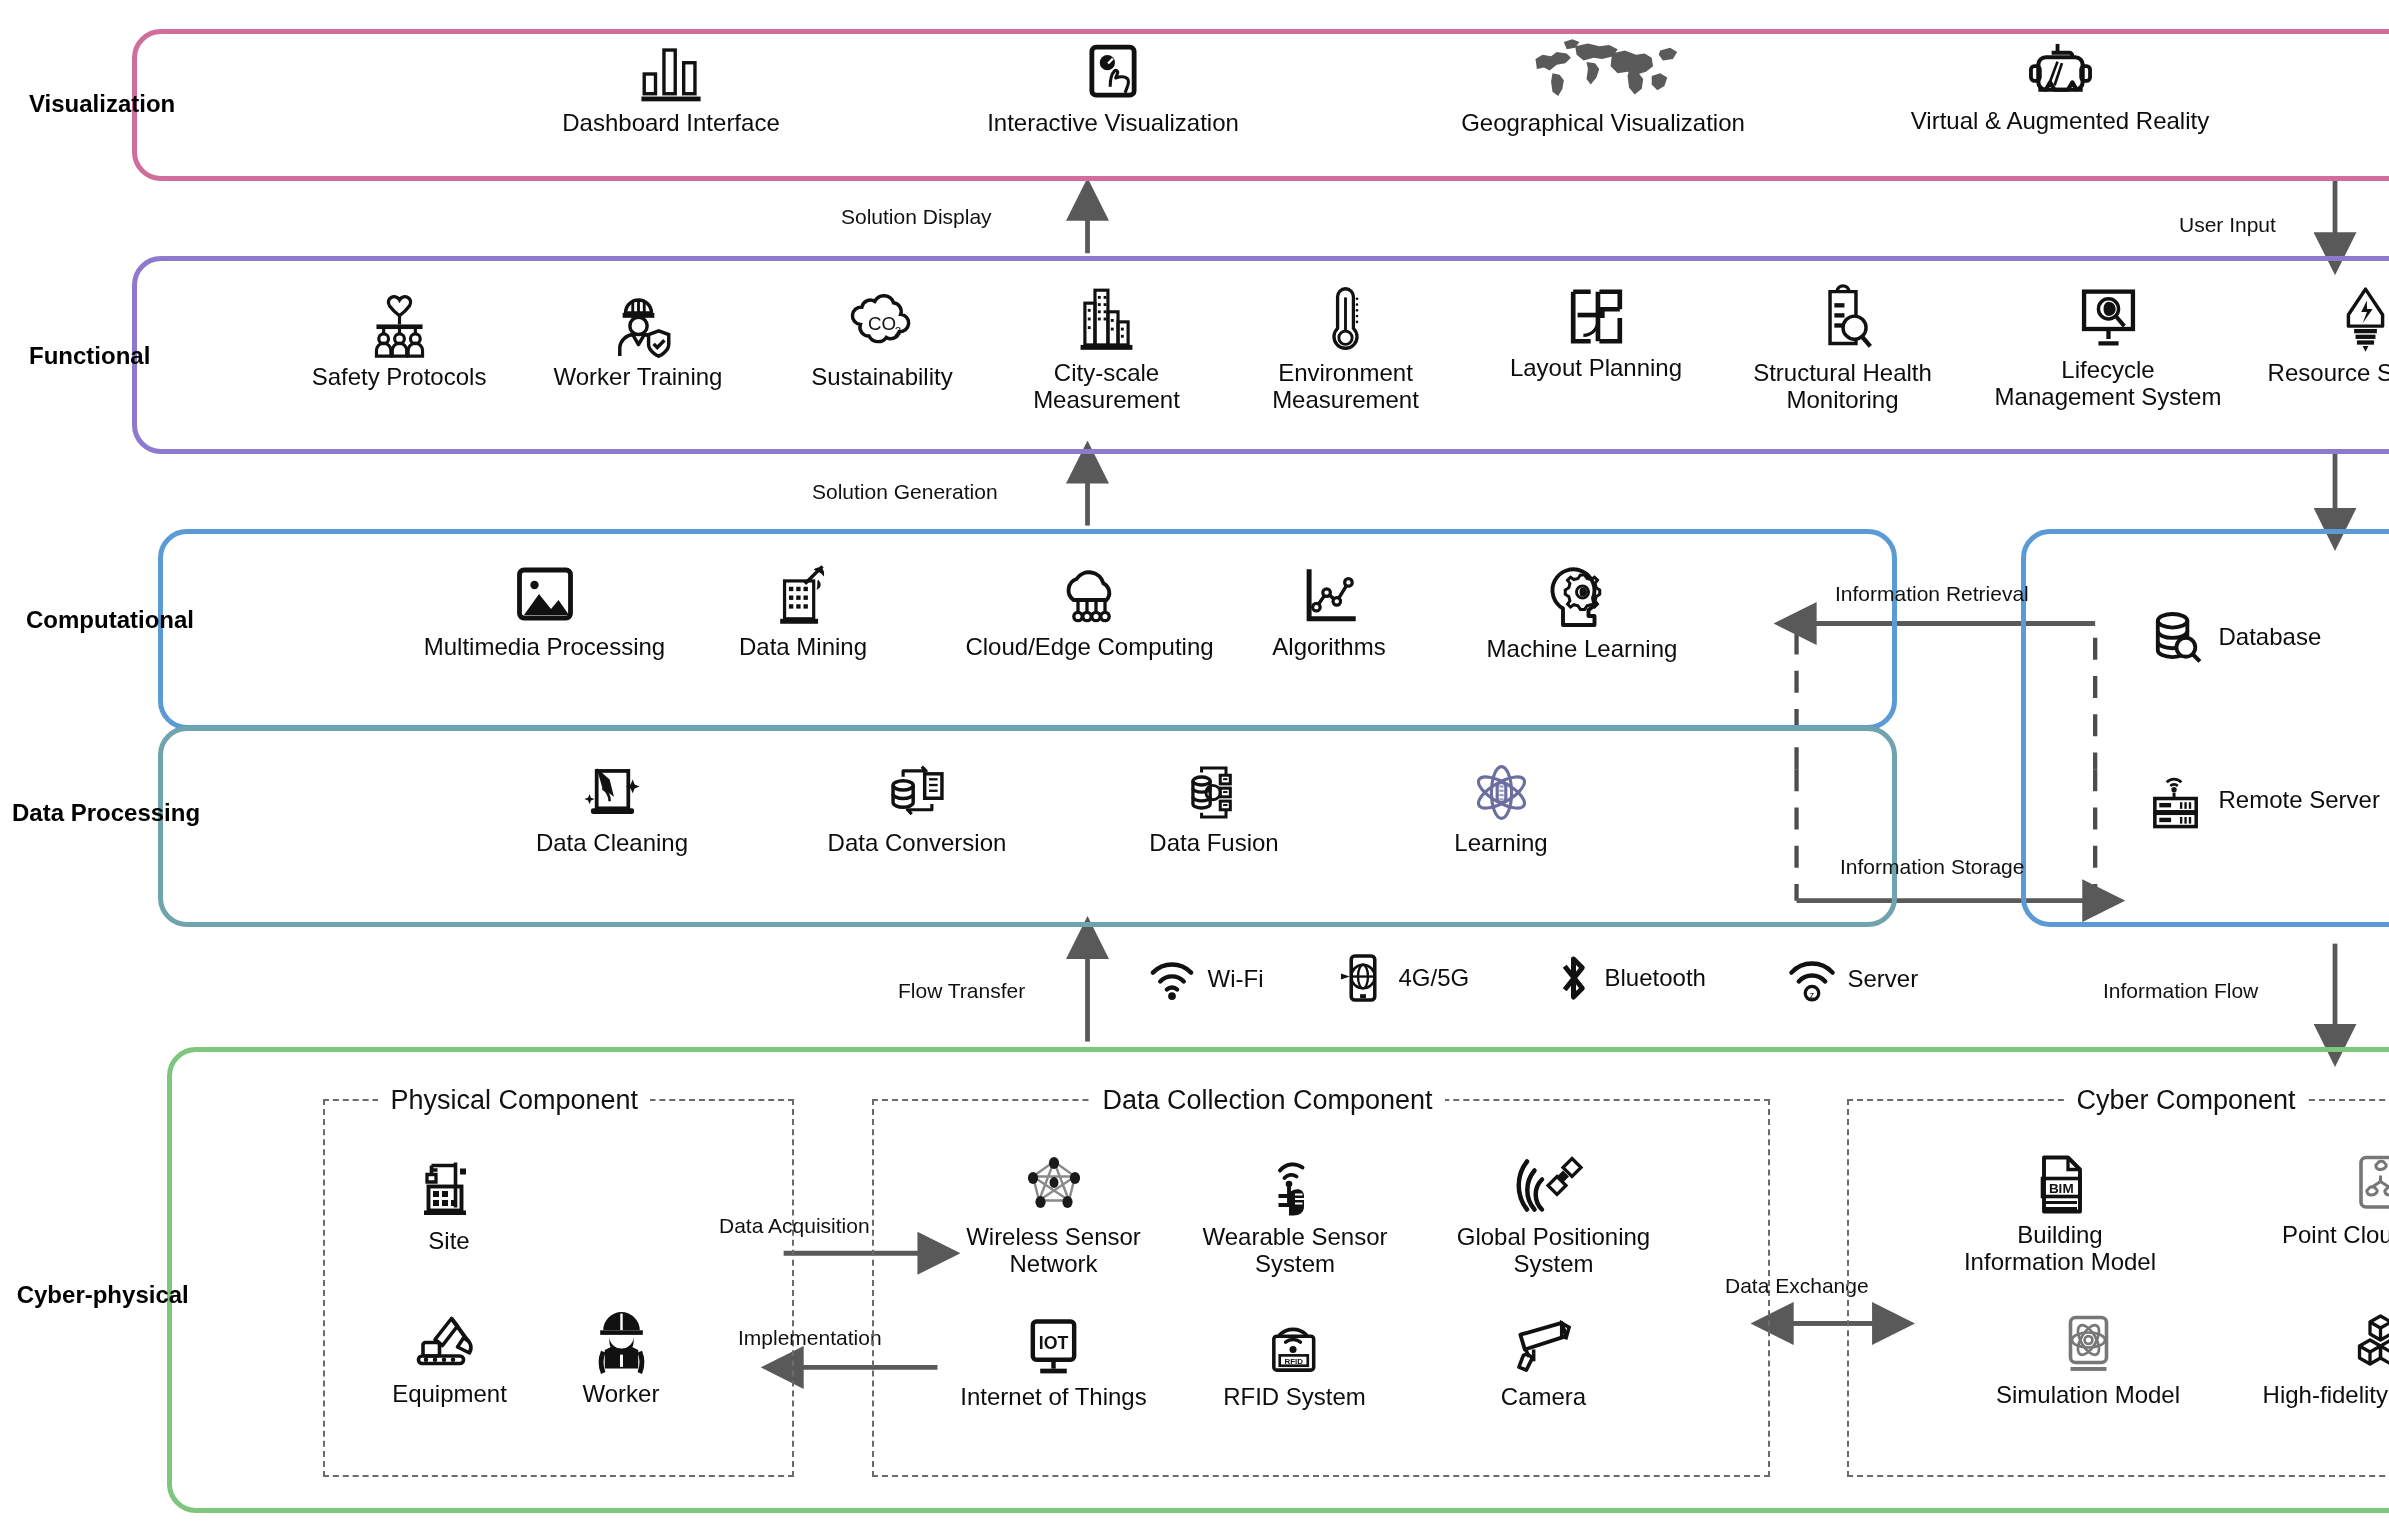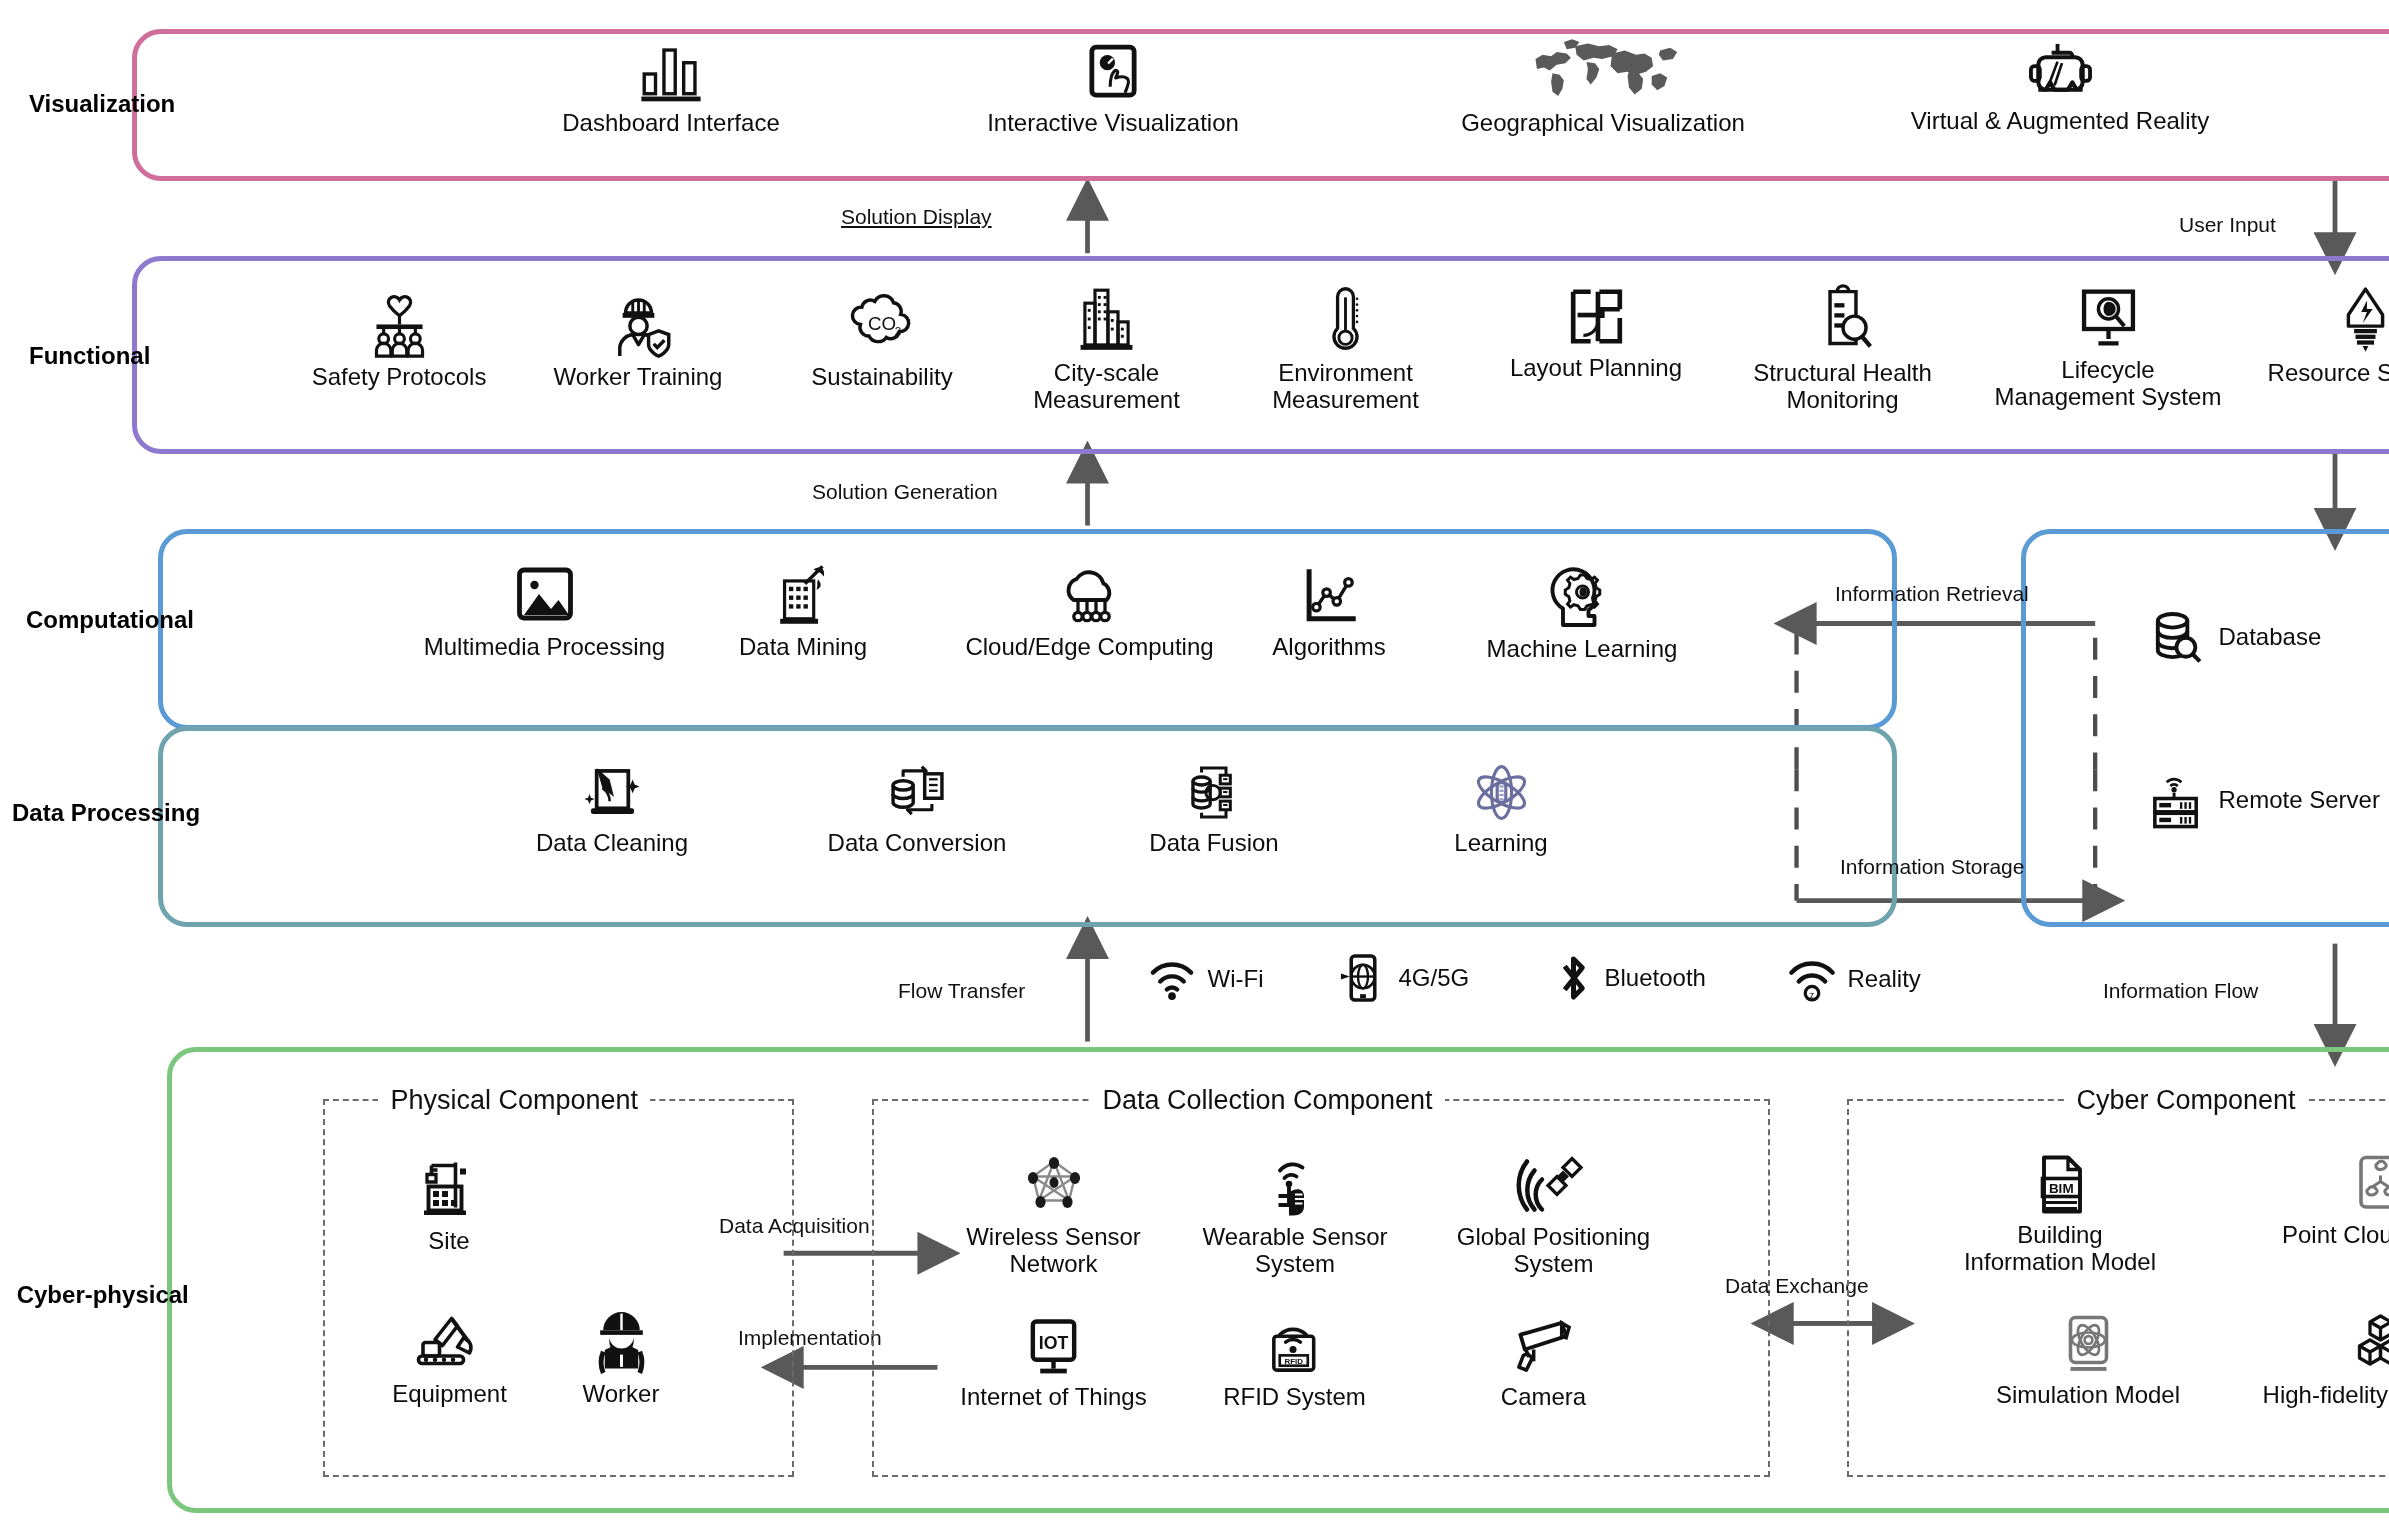"Solution Display" div.conn-label { text-decoration: underline -> none }
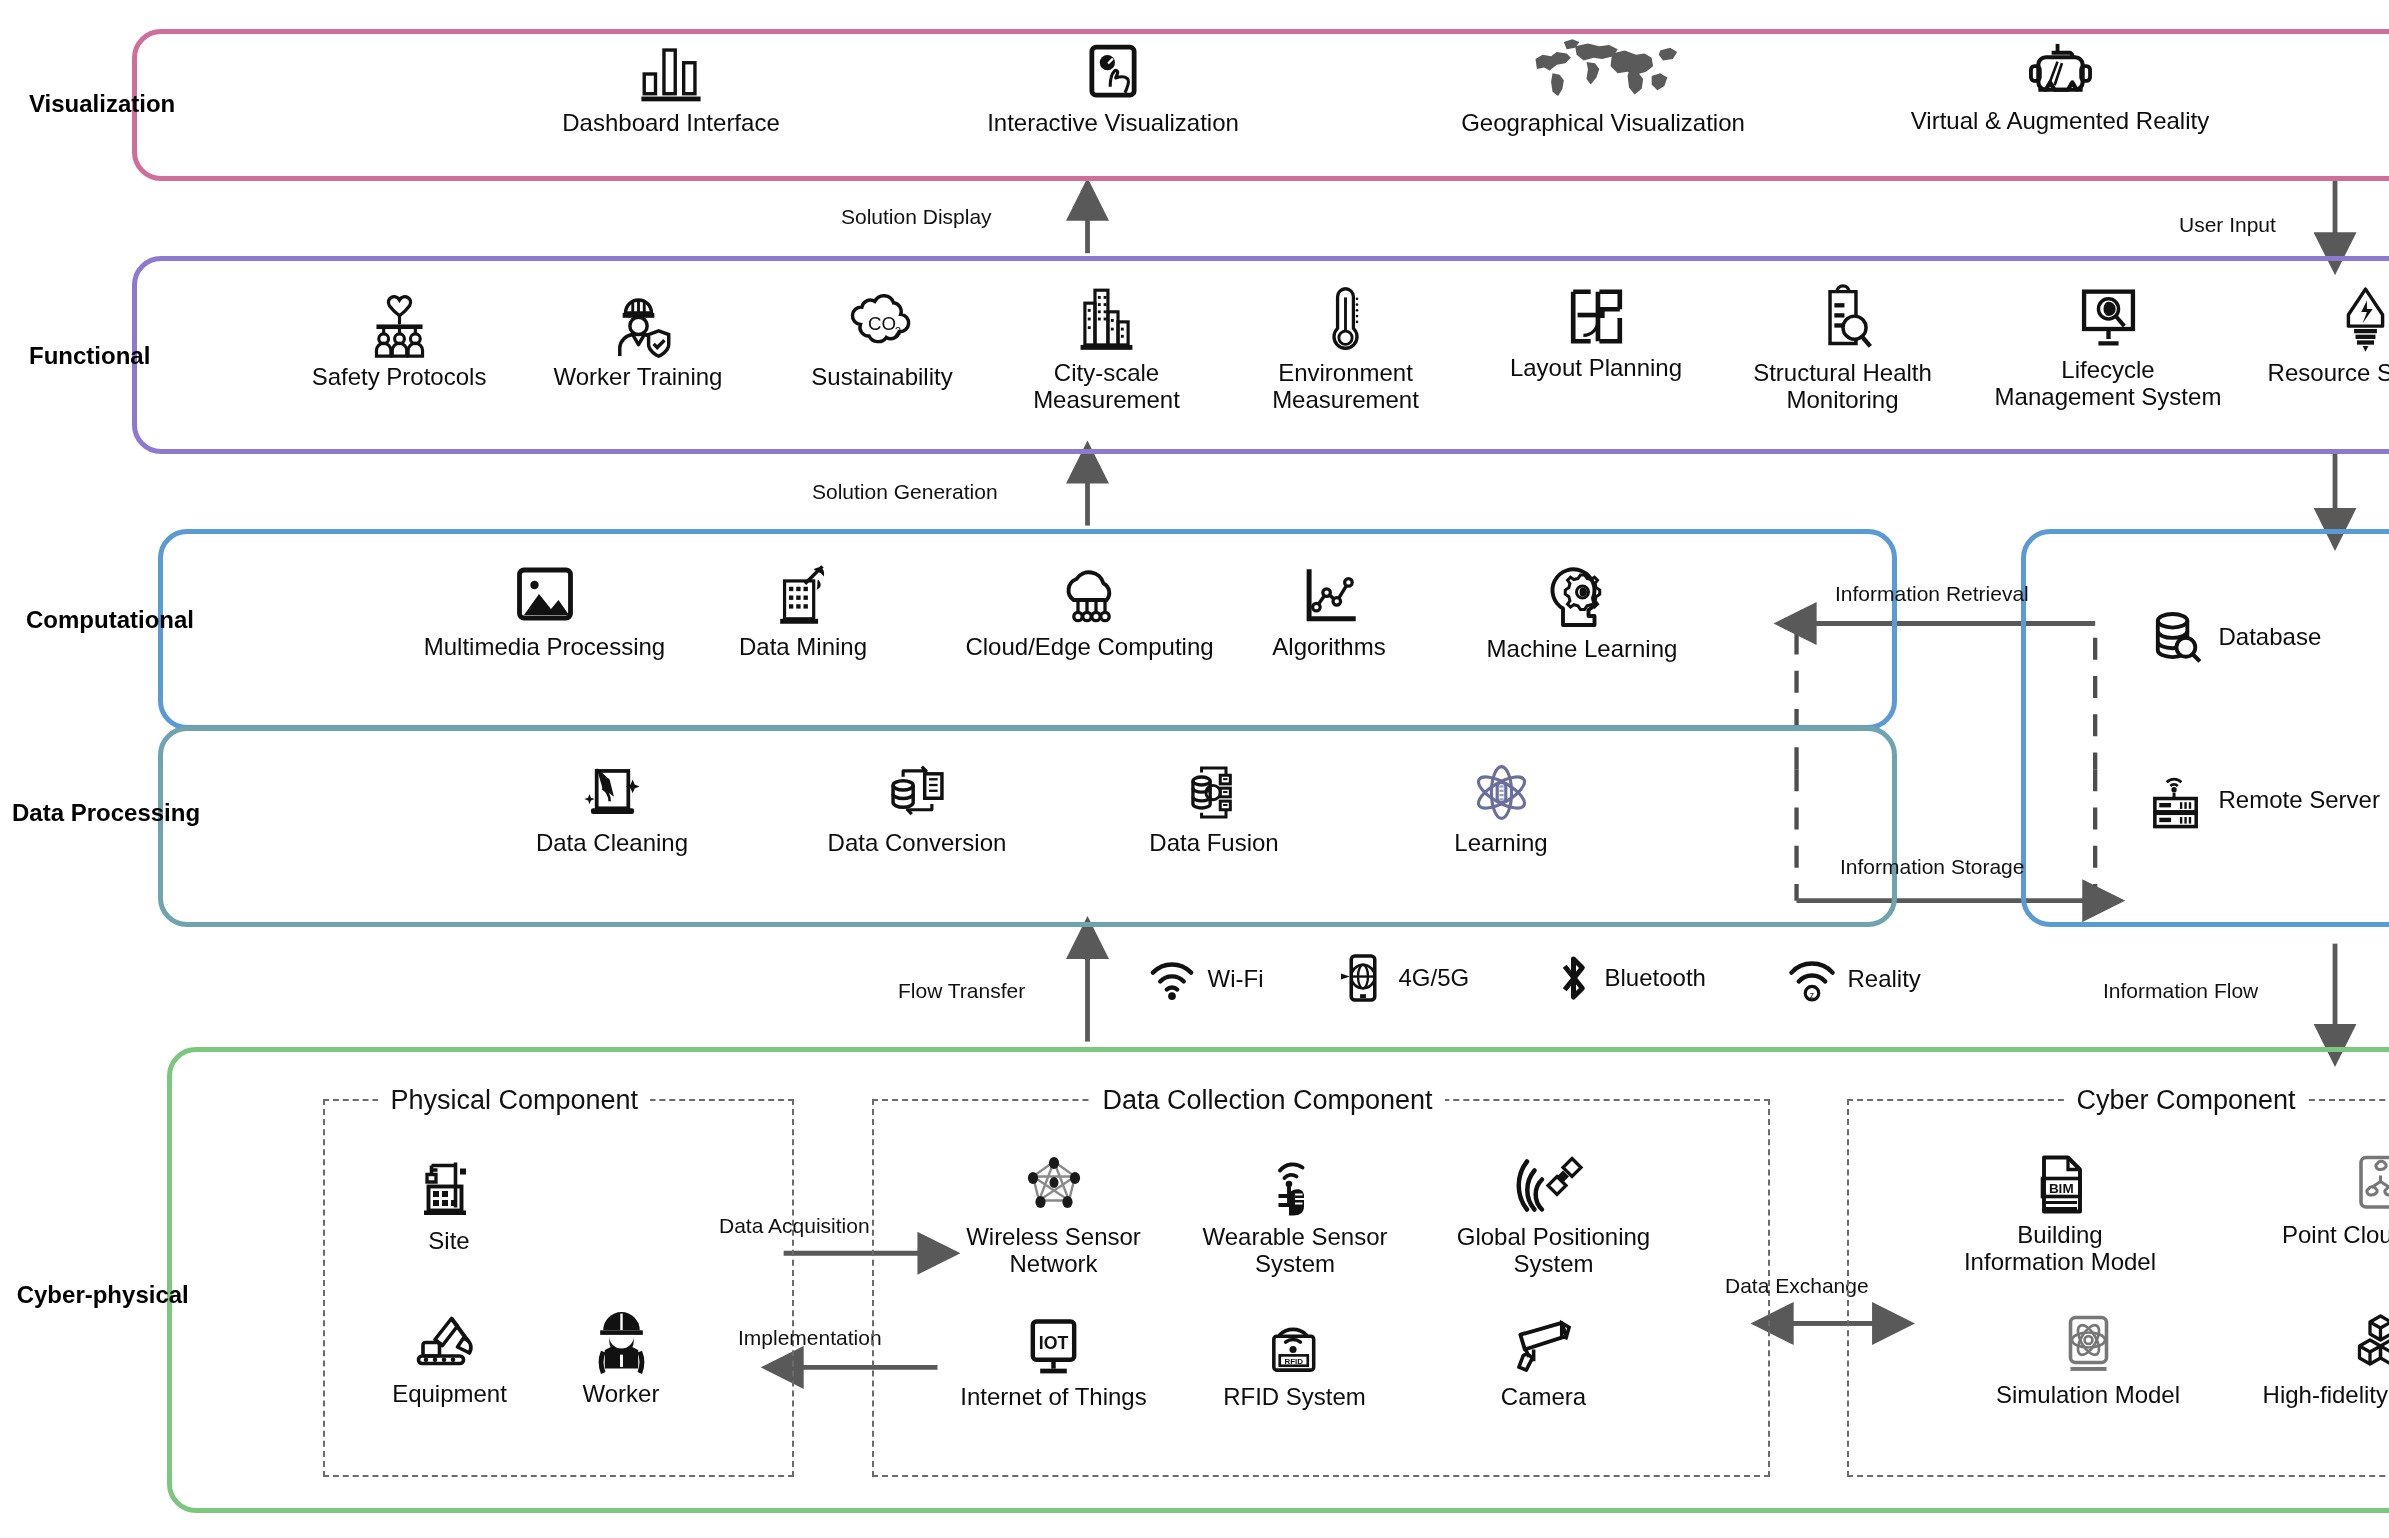"Reality" div.cap { text: Reality -> Server }
